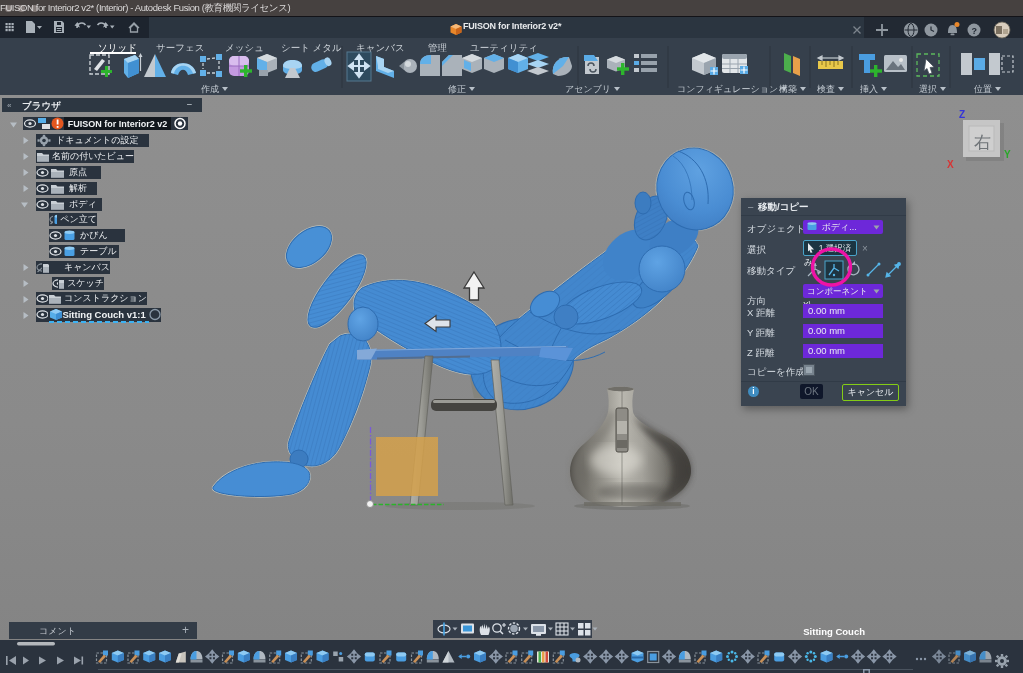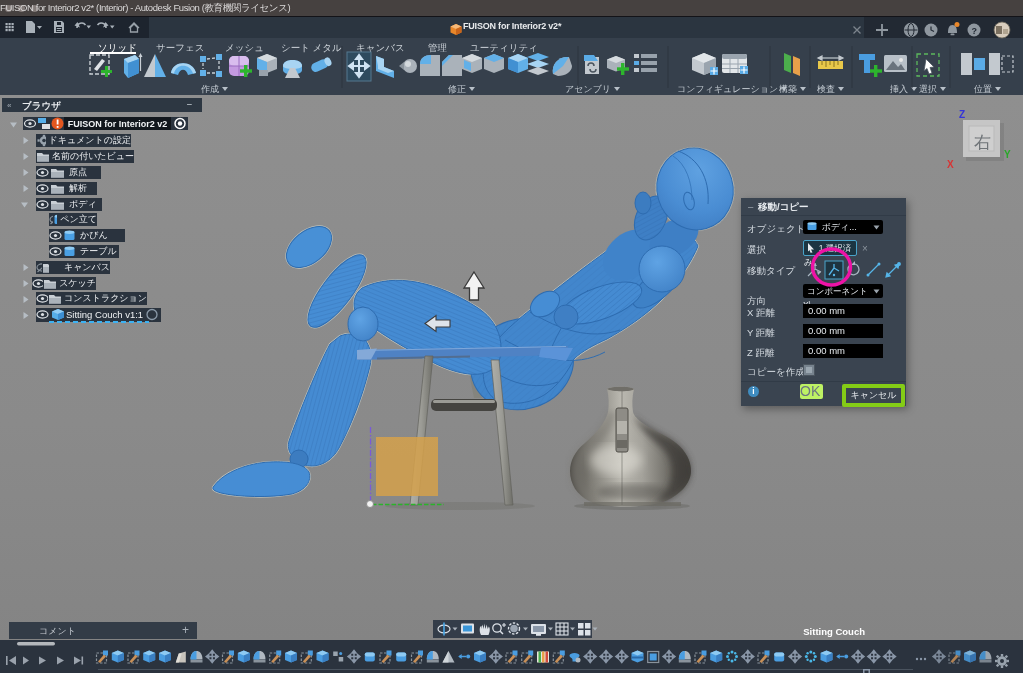"挿入" span.abs { left: 890px -> 860px }
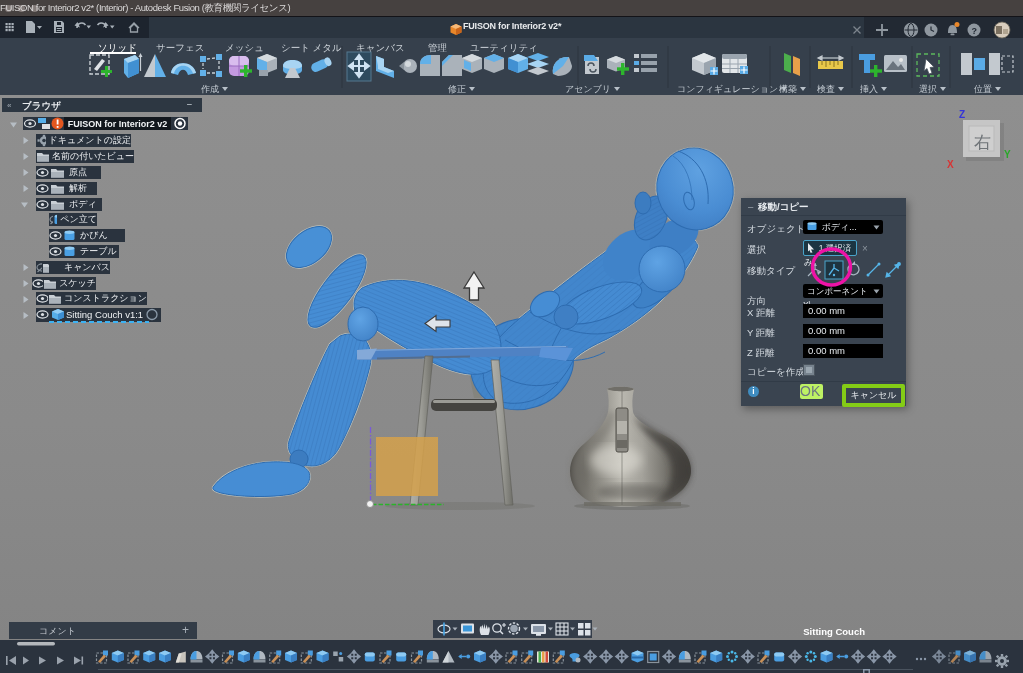"ドキュメントの設定" div.brow { width: 95px -> 113px }
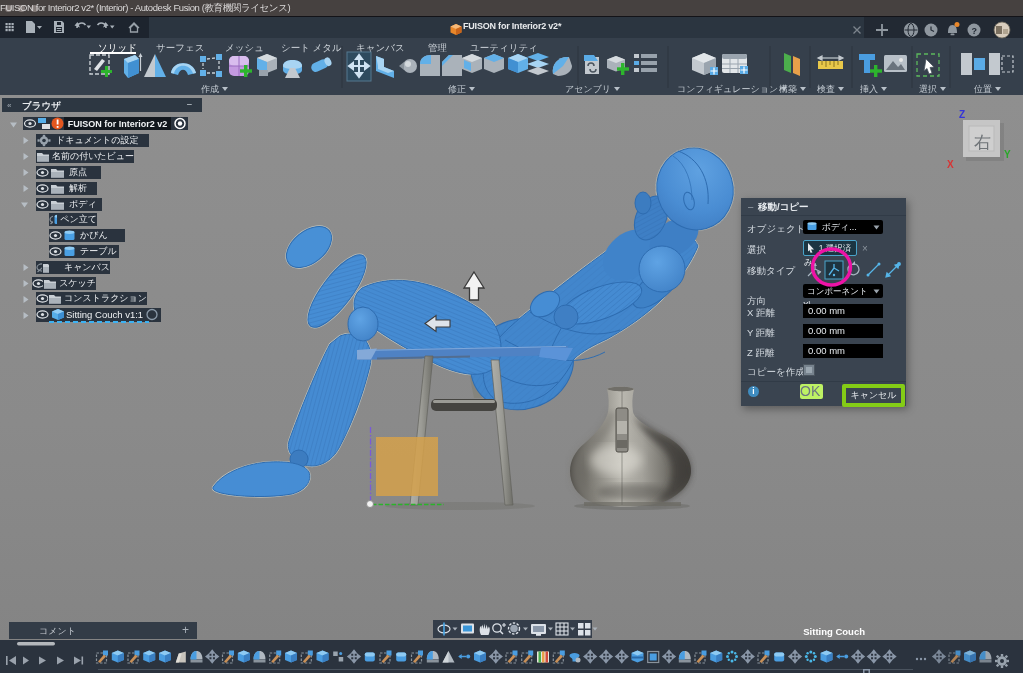"ボディ..." .dctl { background: #000000 -> #6d28d9 }
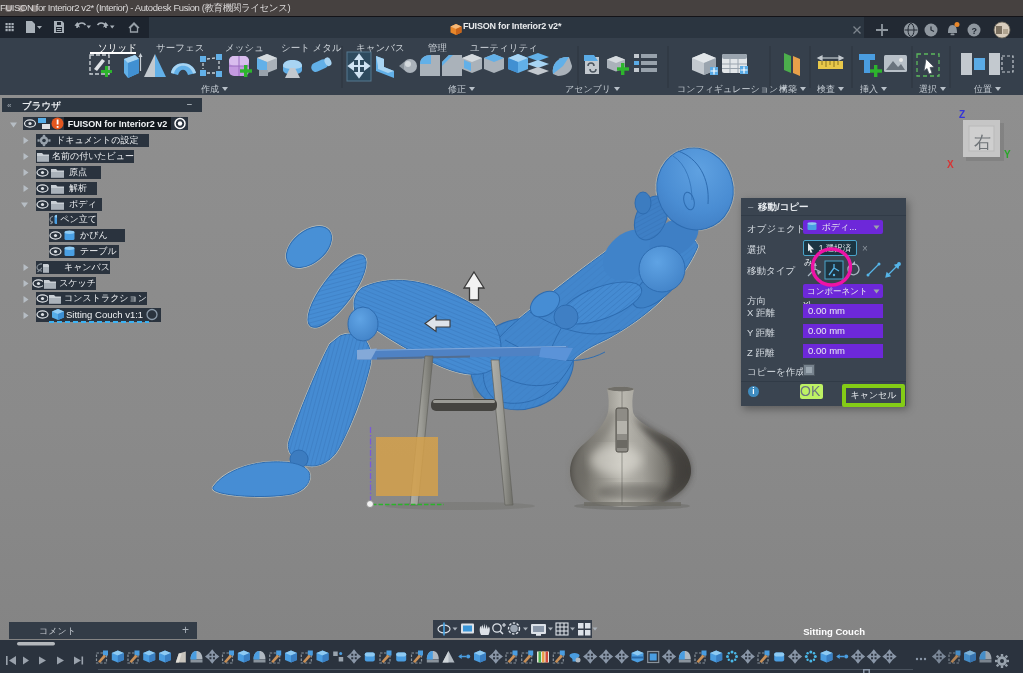"スケッチ" div.brow { left: 32px -> 52px; width: 64px -> 52px }
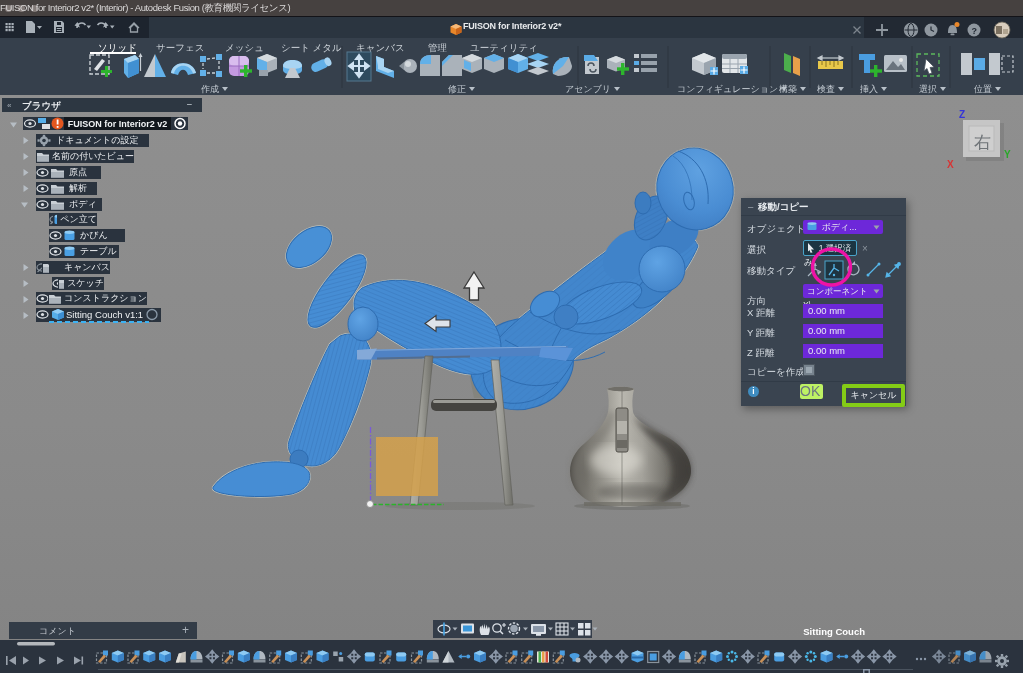"Sitting Couch v1:1" span { font-weight: normal -> bold }
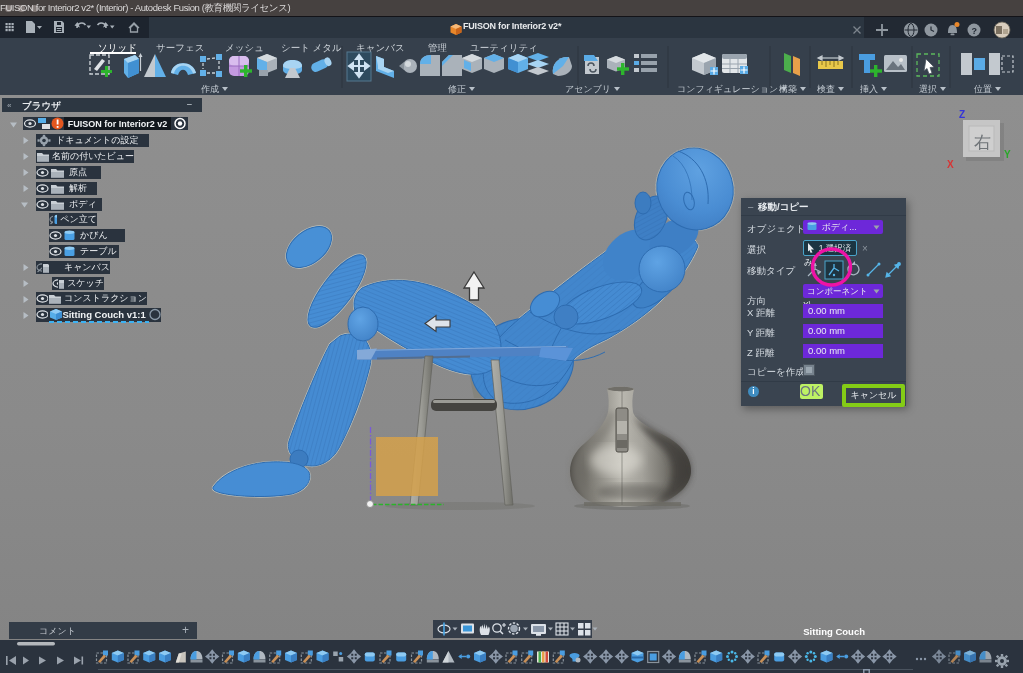"OK" div { background: #bef264 -> #0f172a; font-size: 14px -> 10px; text-align: left -> center }
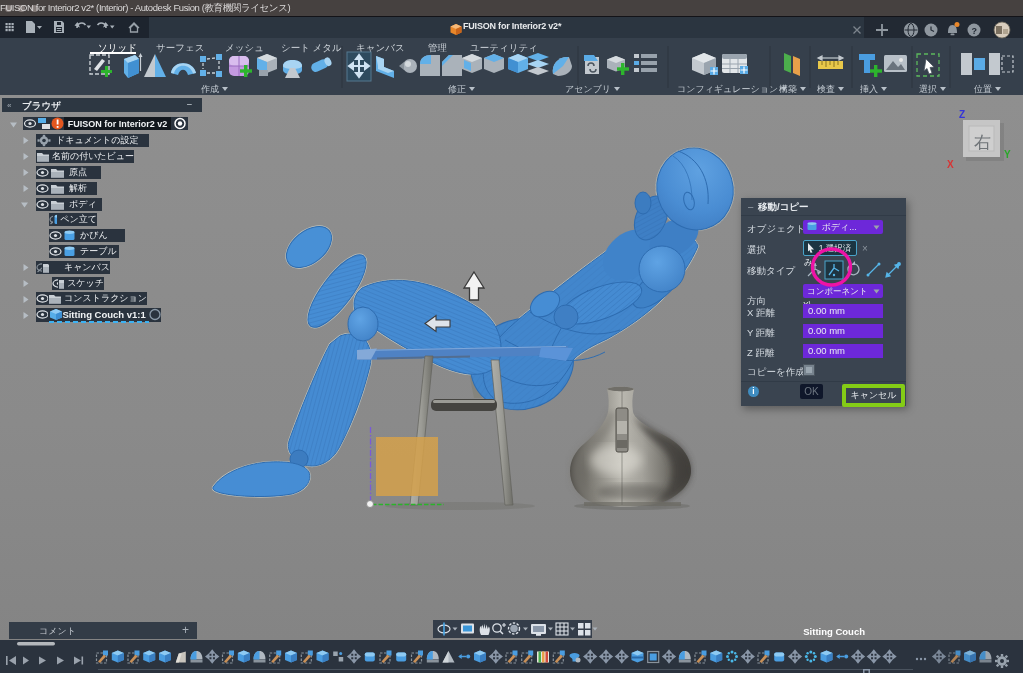"キャンセル" div { border: 4px solid #84cc16 -> 1px solid #84cc16 }
